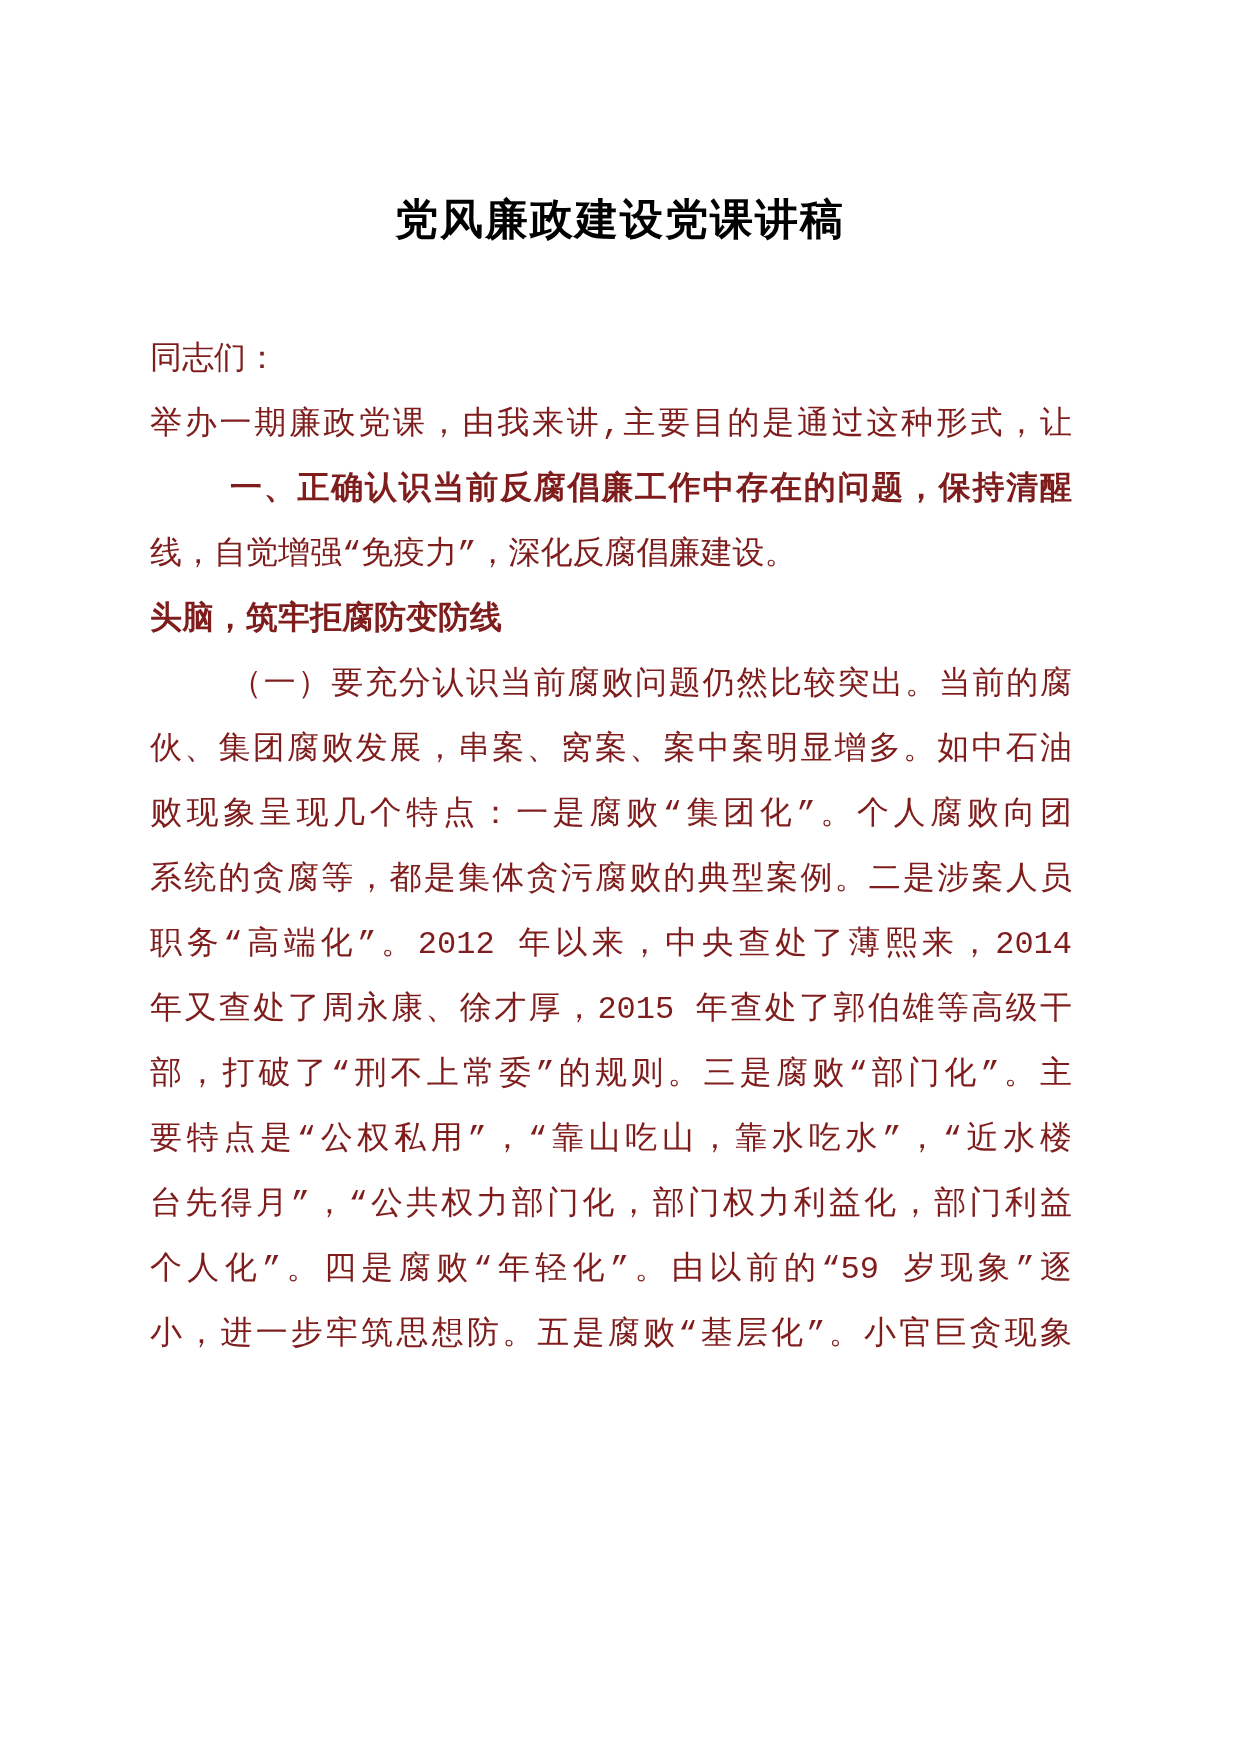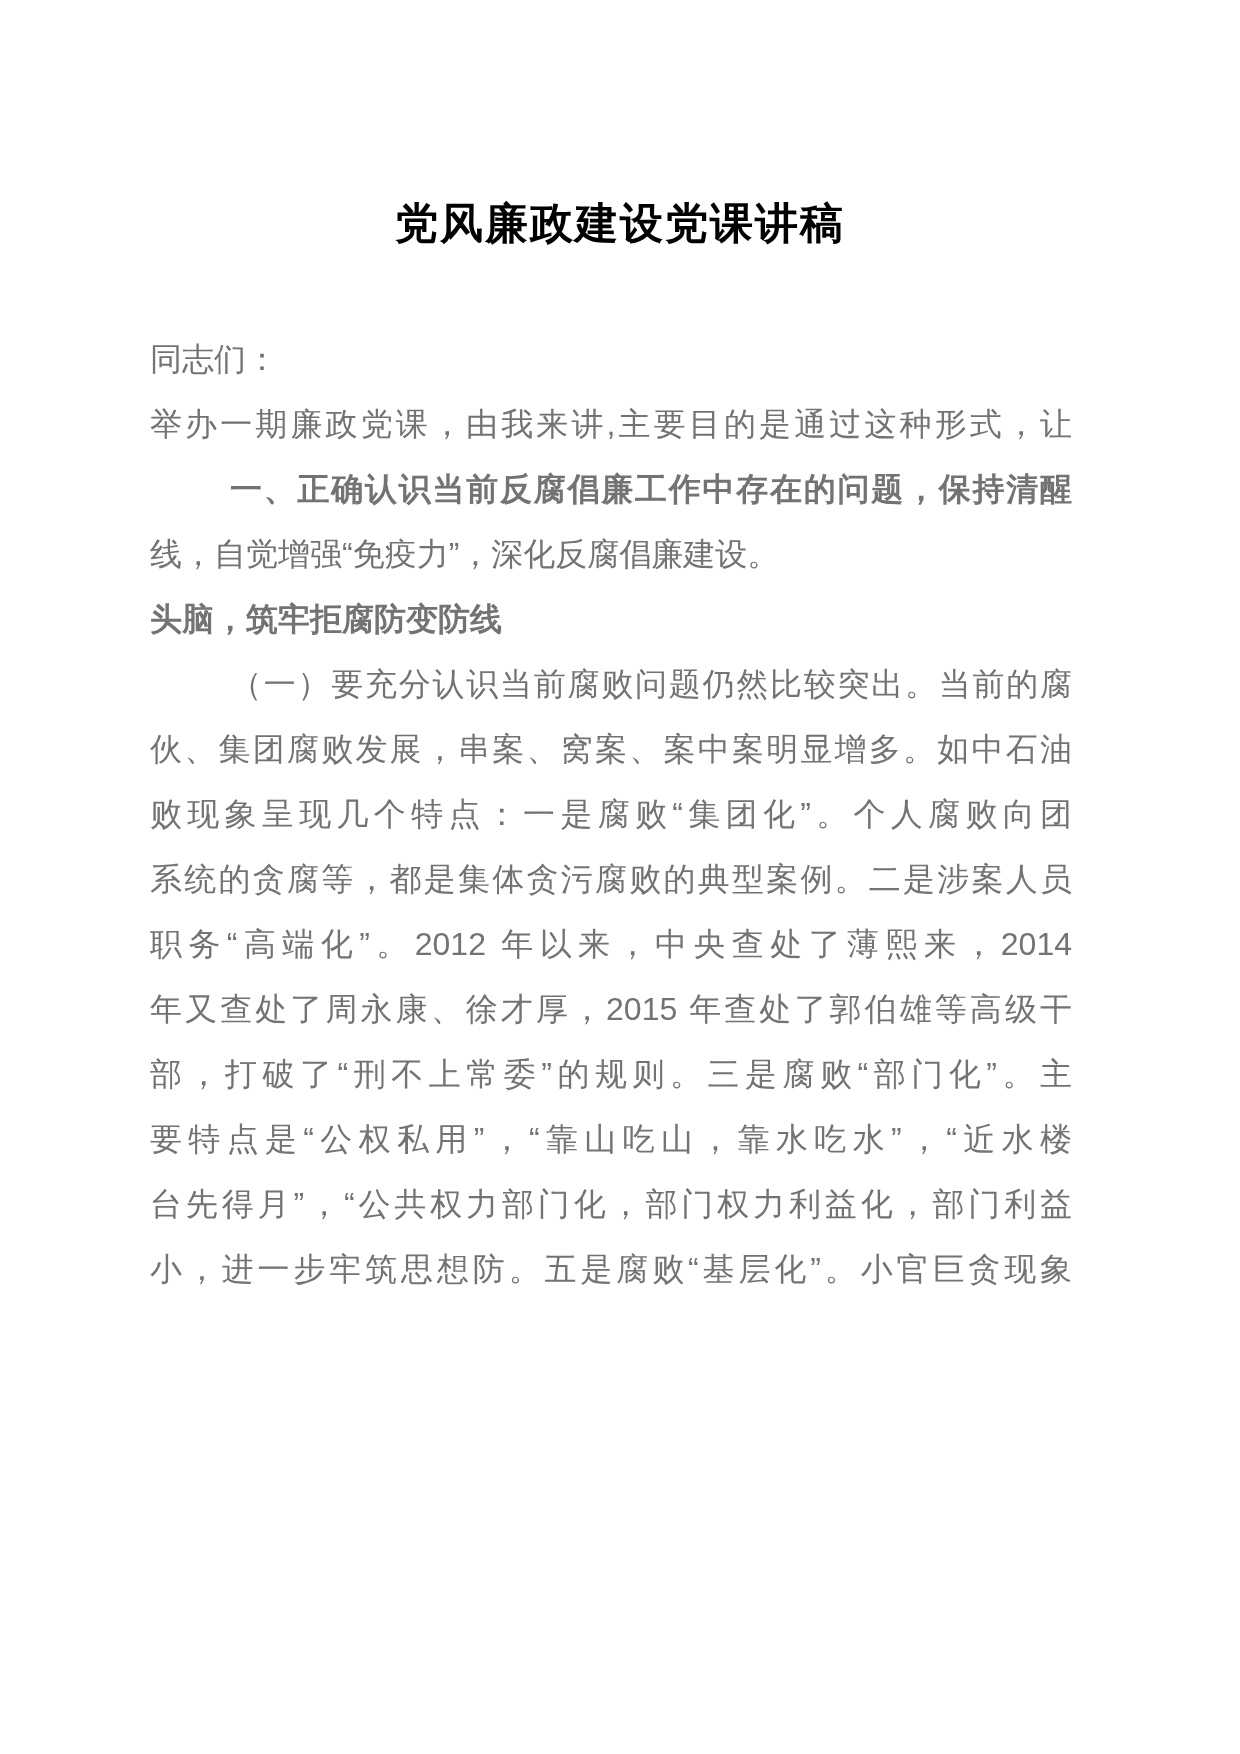"党风廉政建设党课讲稿" .page { font-family: Liberation Sans, sans-serif -> Liberation Mono, monospace }
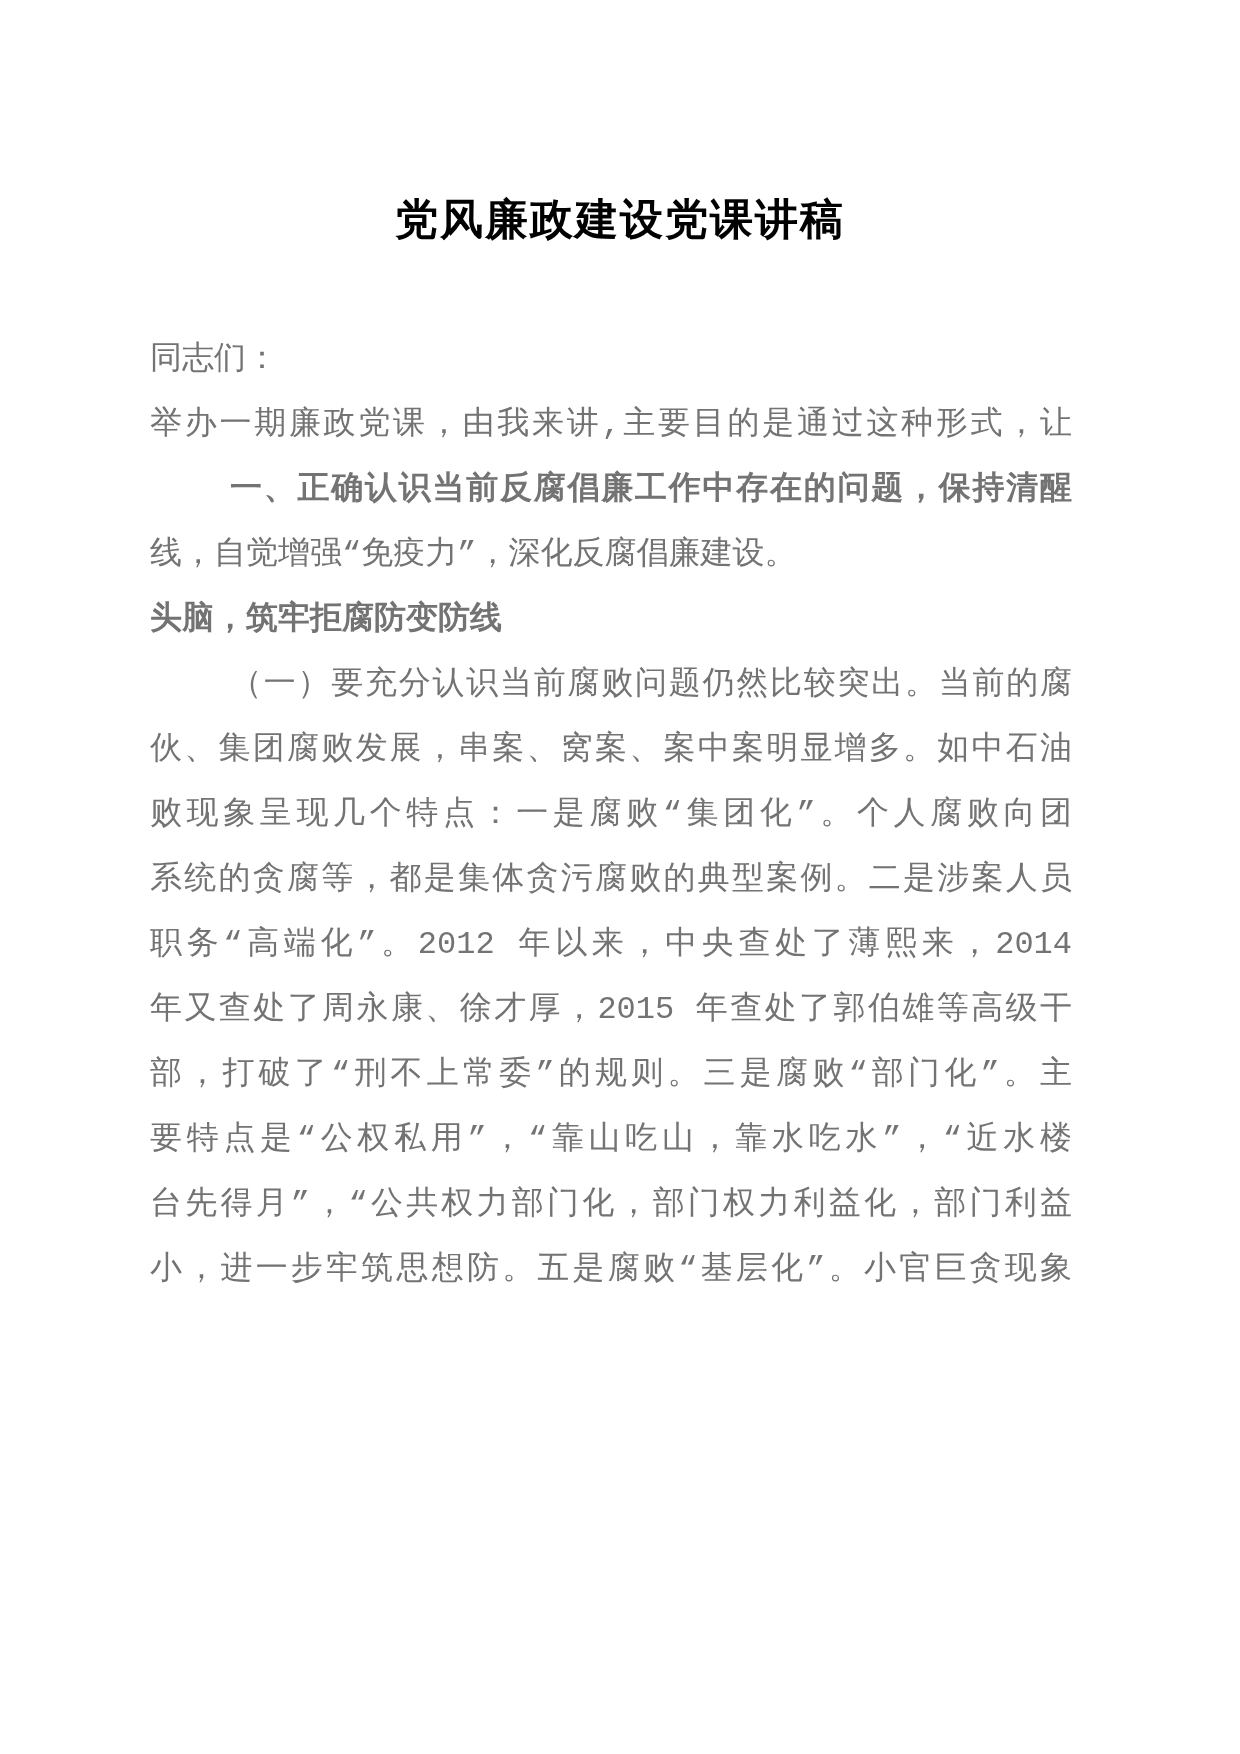"同志们：" .line { color: #737373 -> #7f1d1d }
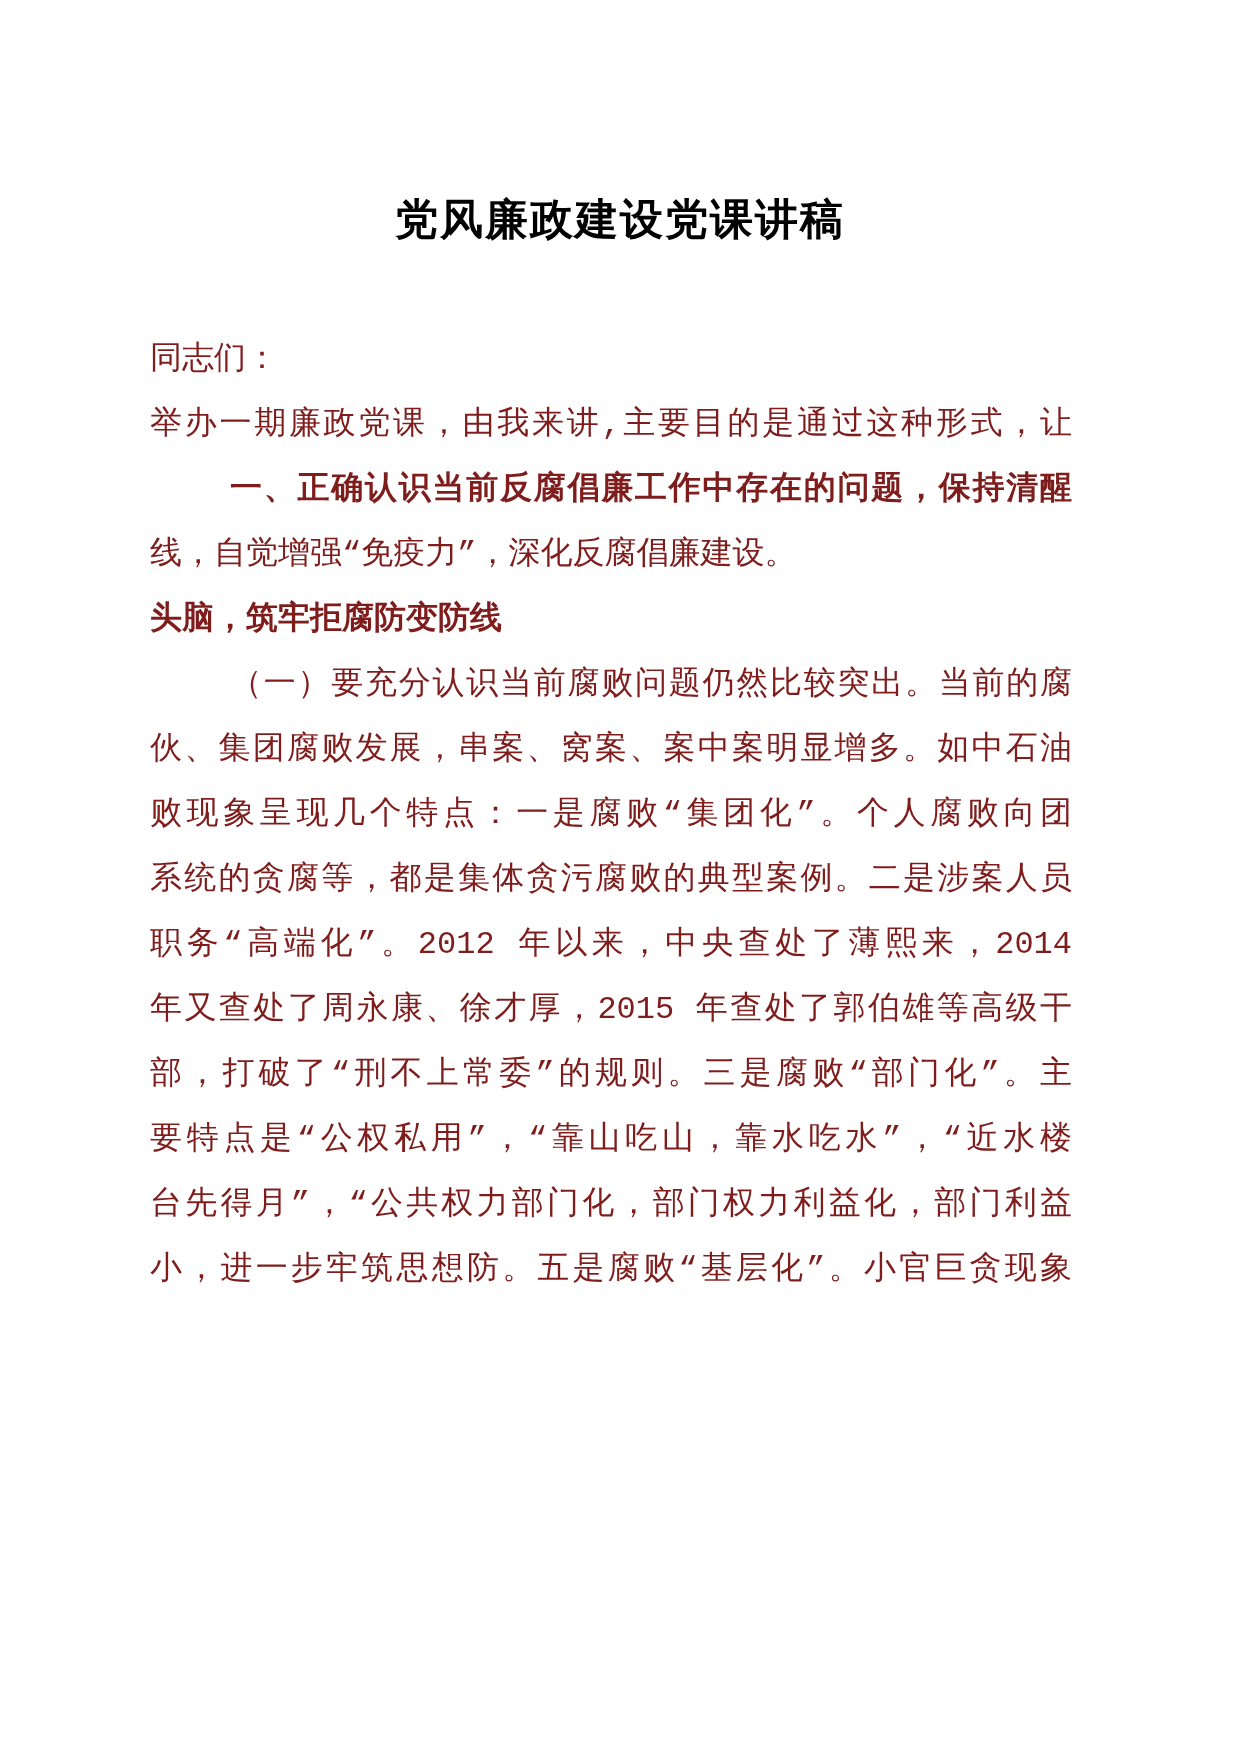"个人化”。四是腐败“年轻化”。由以前的“59 岁现象”逐" div.line { html: none -> <div>个人化”。四是腐败“年轻化”。由以前的“59 岁现象”逐</div> }
